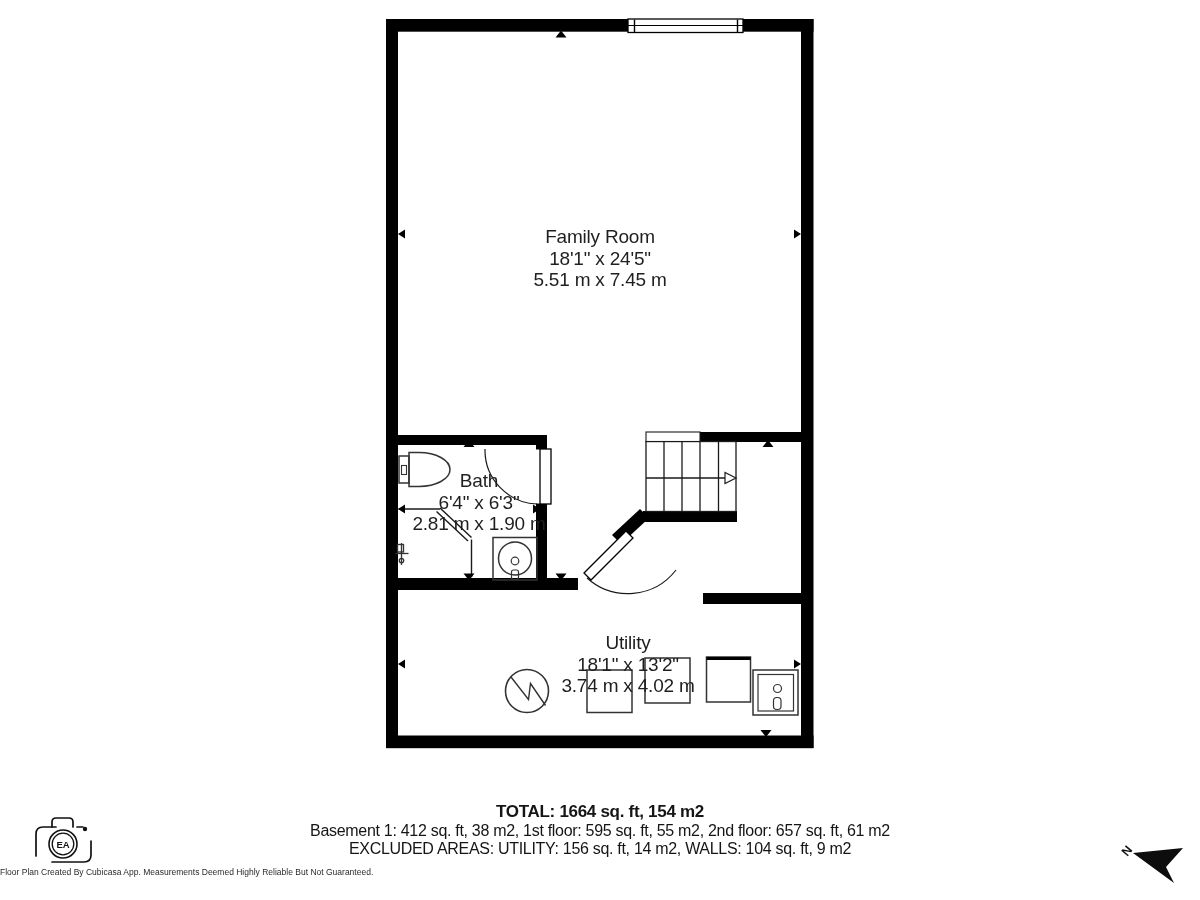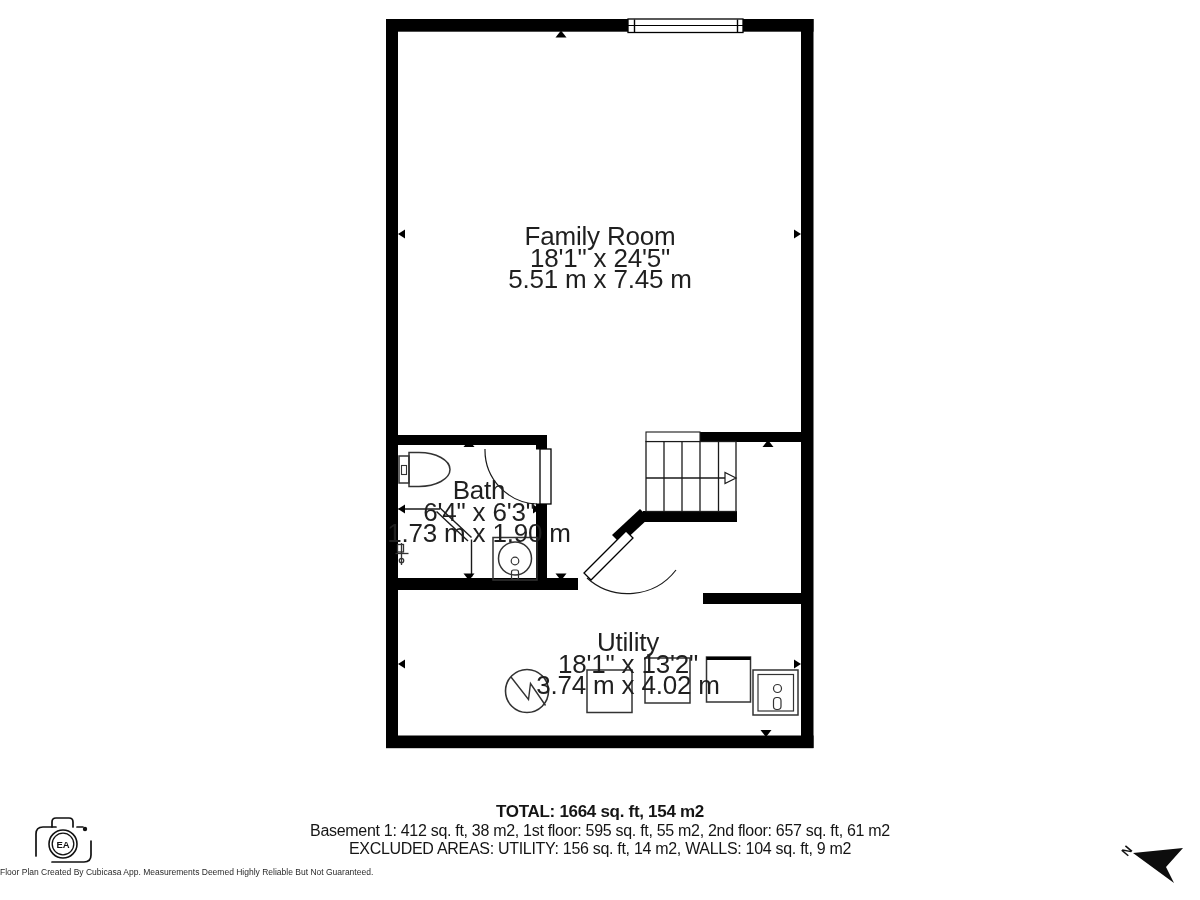"Family Room" .room-label { font-size: 26px -> 19px }
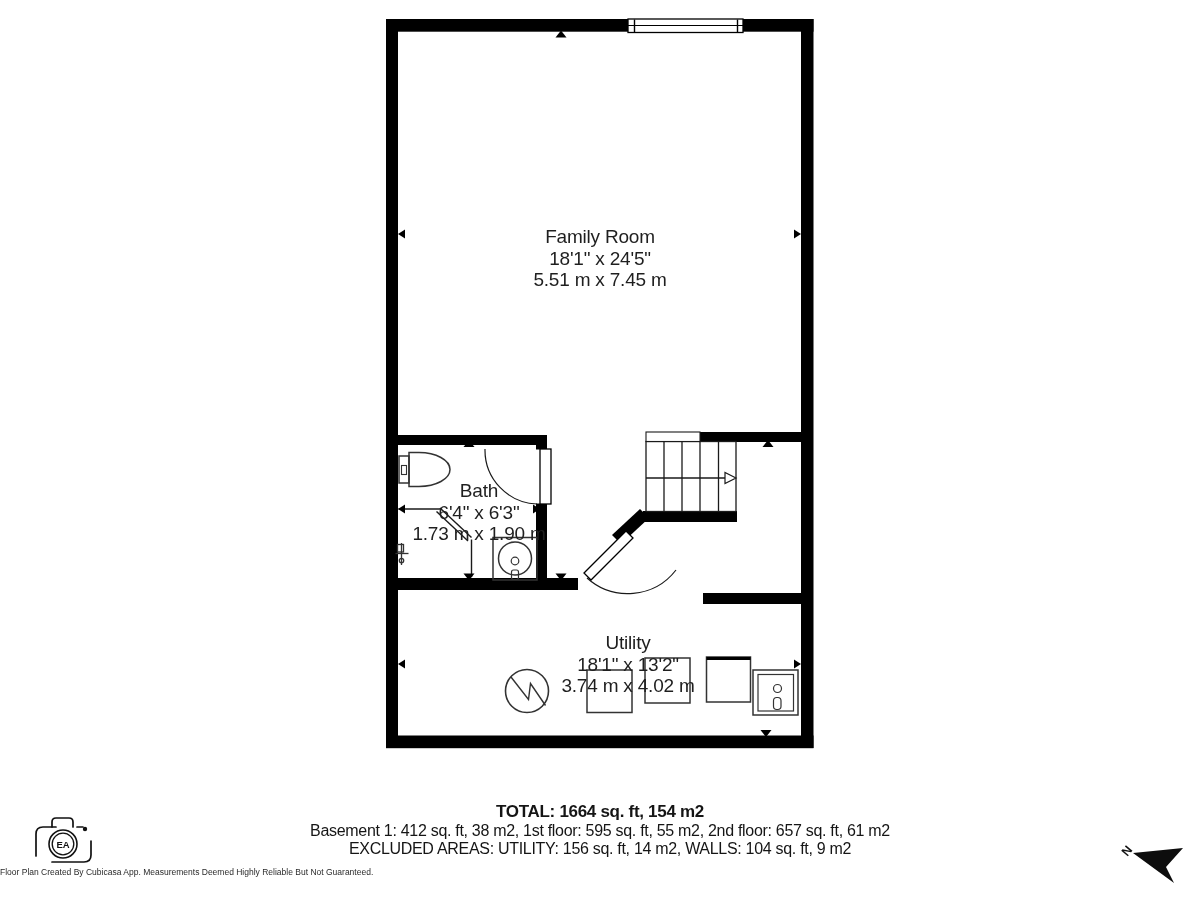"Bath" .label-bath { top: 480px -> 470px }
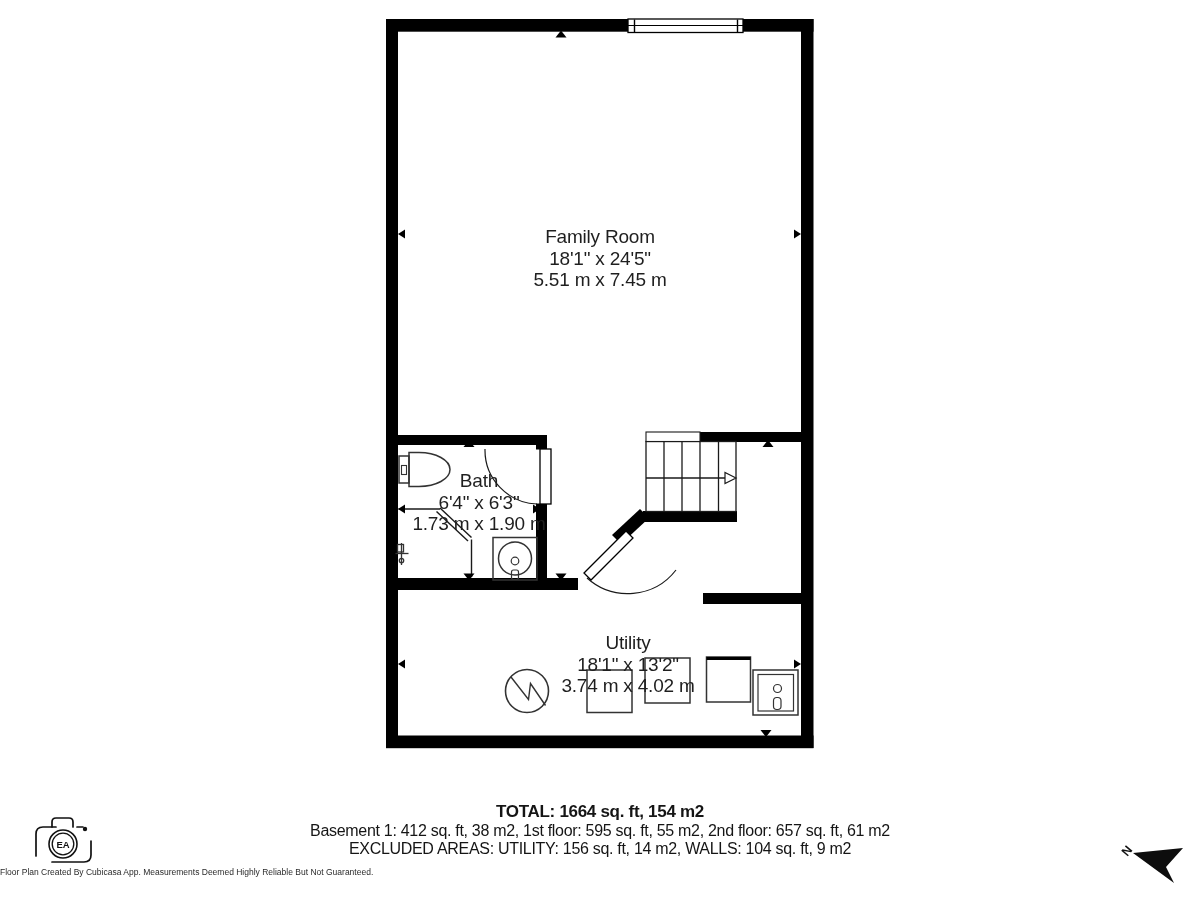"1.73 m x 1.90 m" div { text: 1.73 -> 2.81 }
